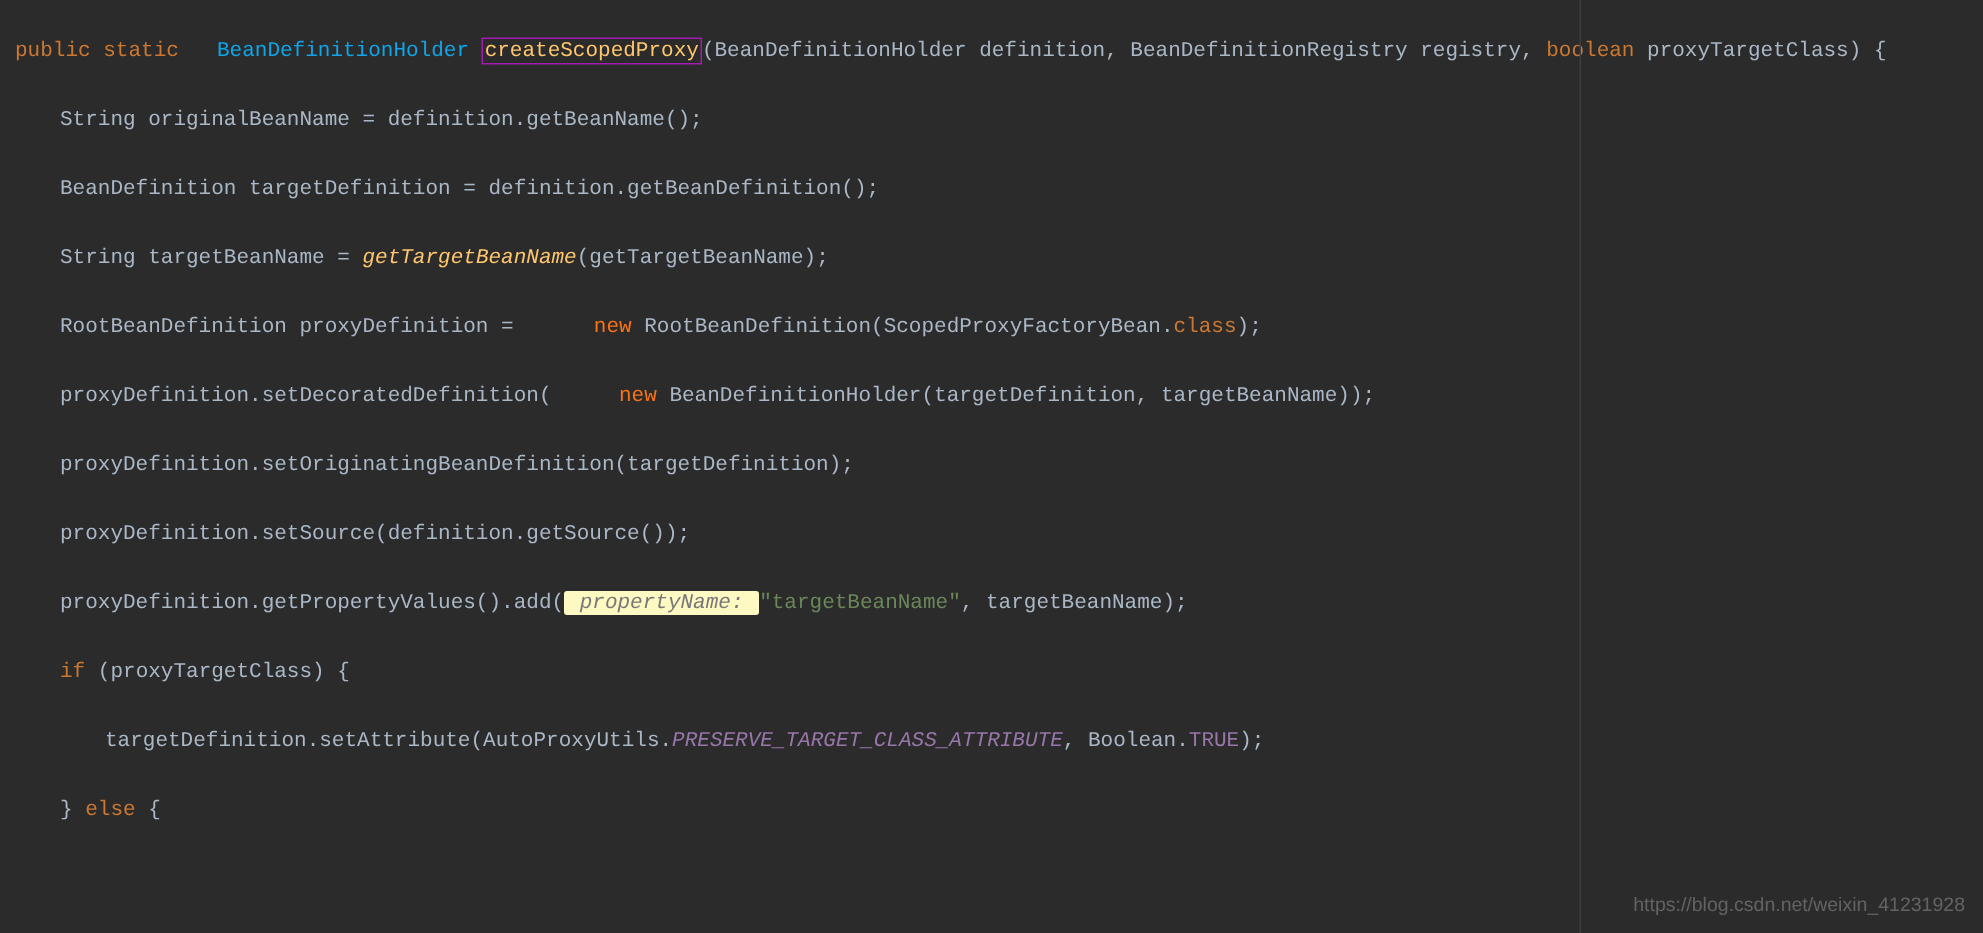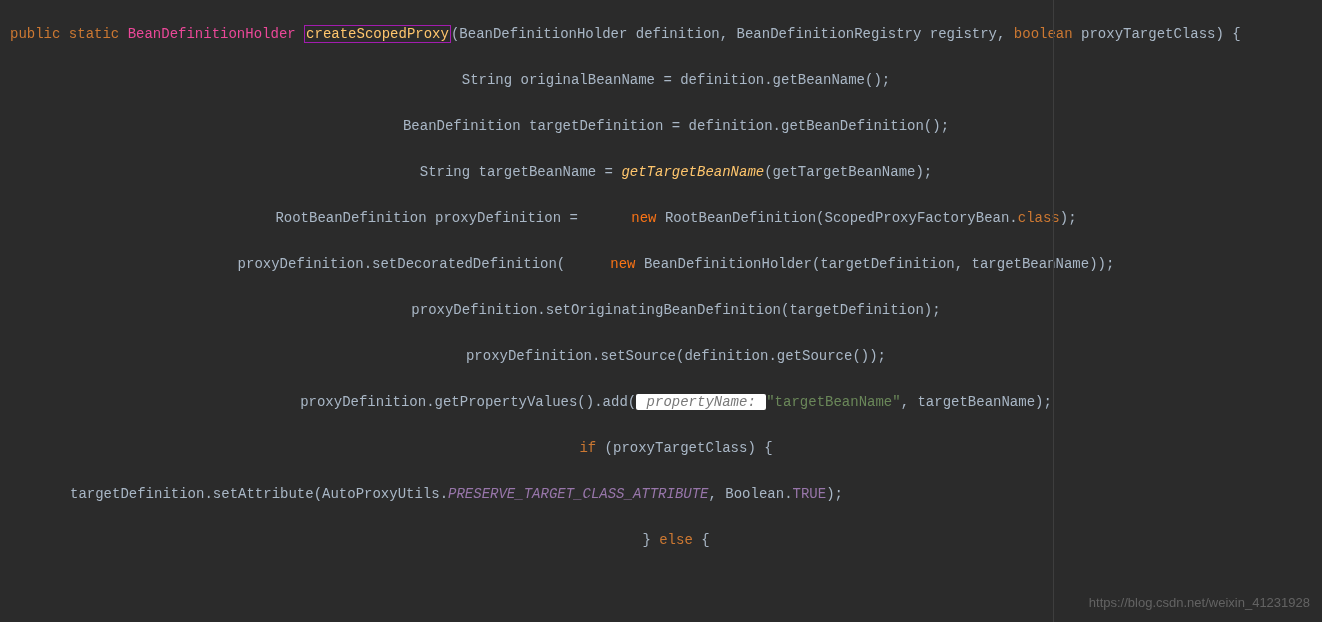"BeanDefinitionHolder" .type { color: #ec4899 -> #0ea5e9; margin-left: none -> 17px }
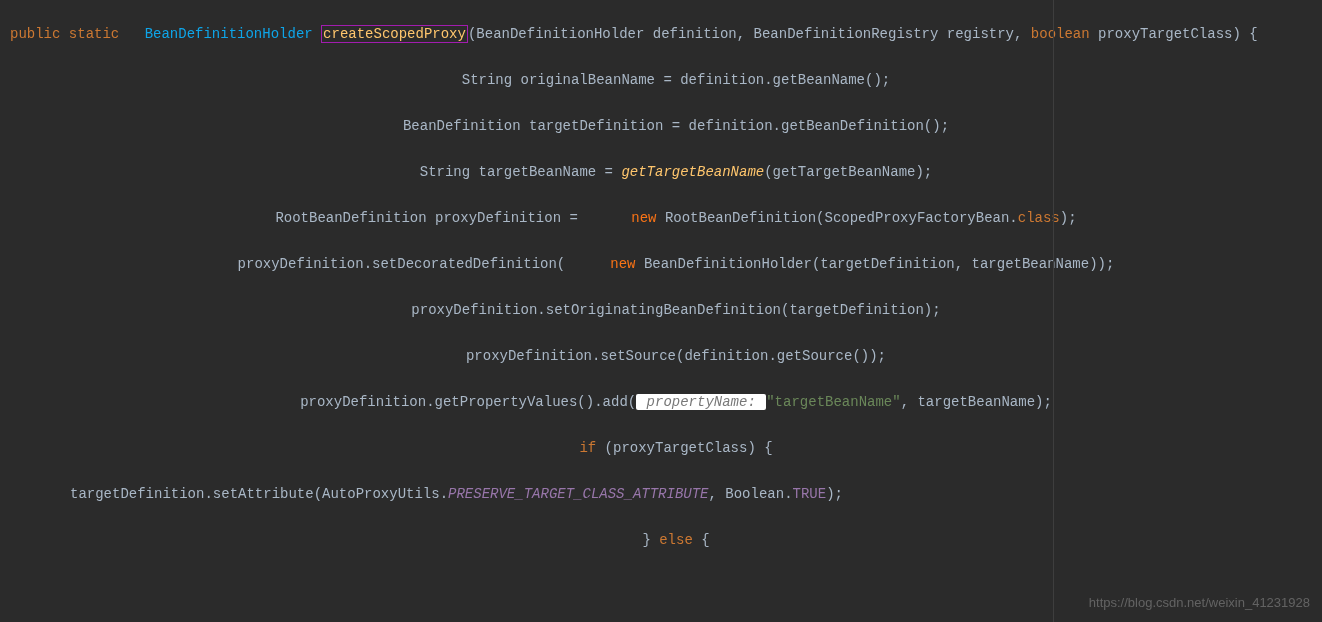"String originalBeanName =" .indent1 { text-align: center -> none }
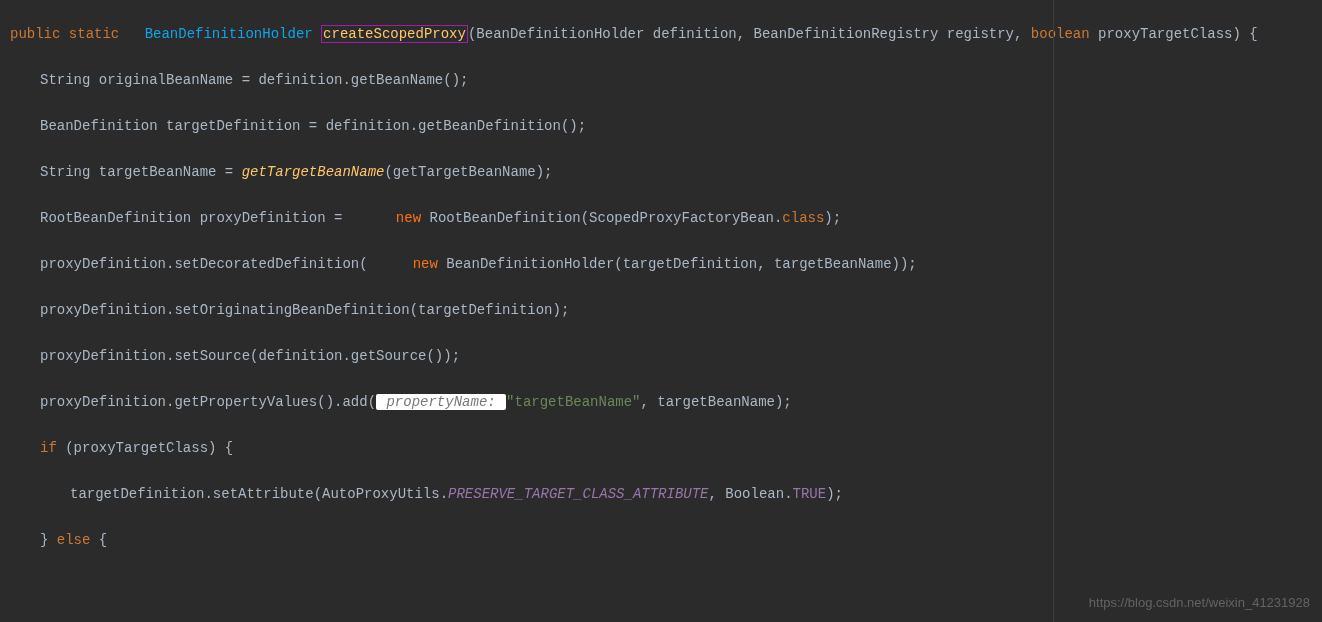"propertyName:" .param-hint { background-color: #ffffff -> #fef9c3 }
